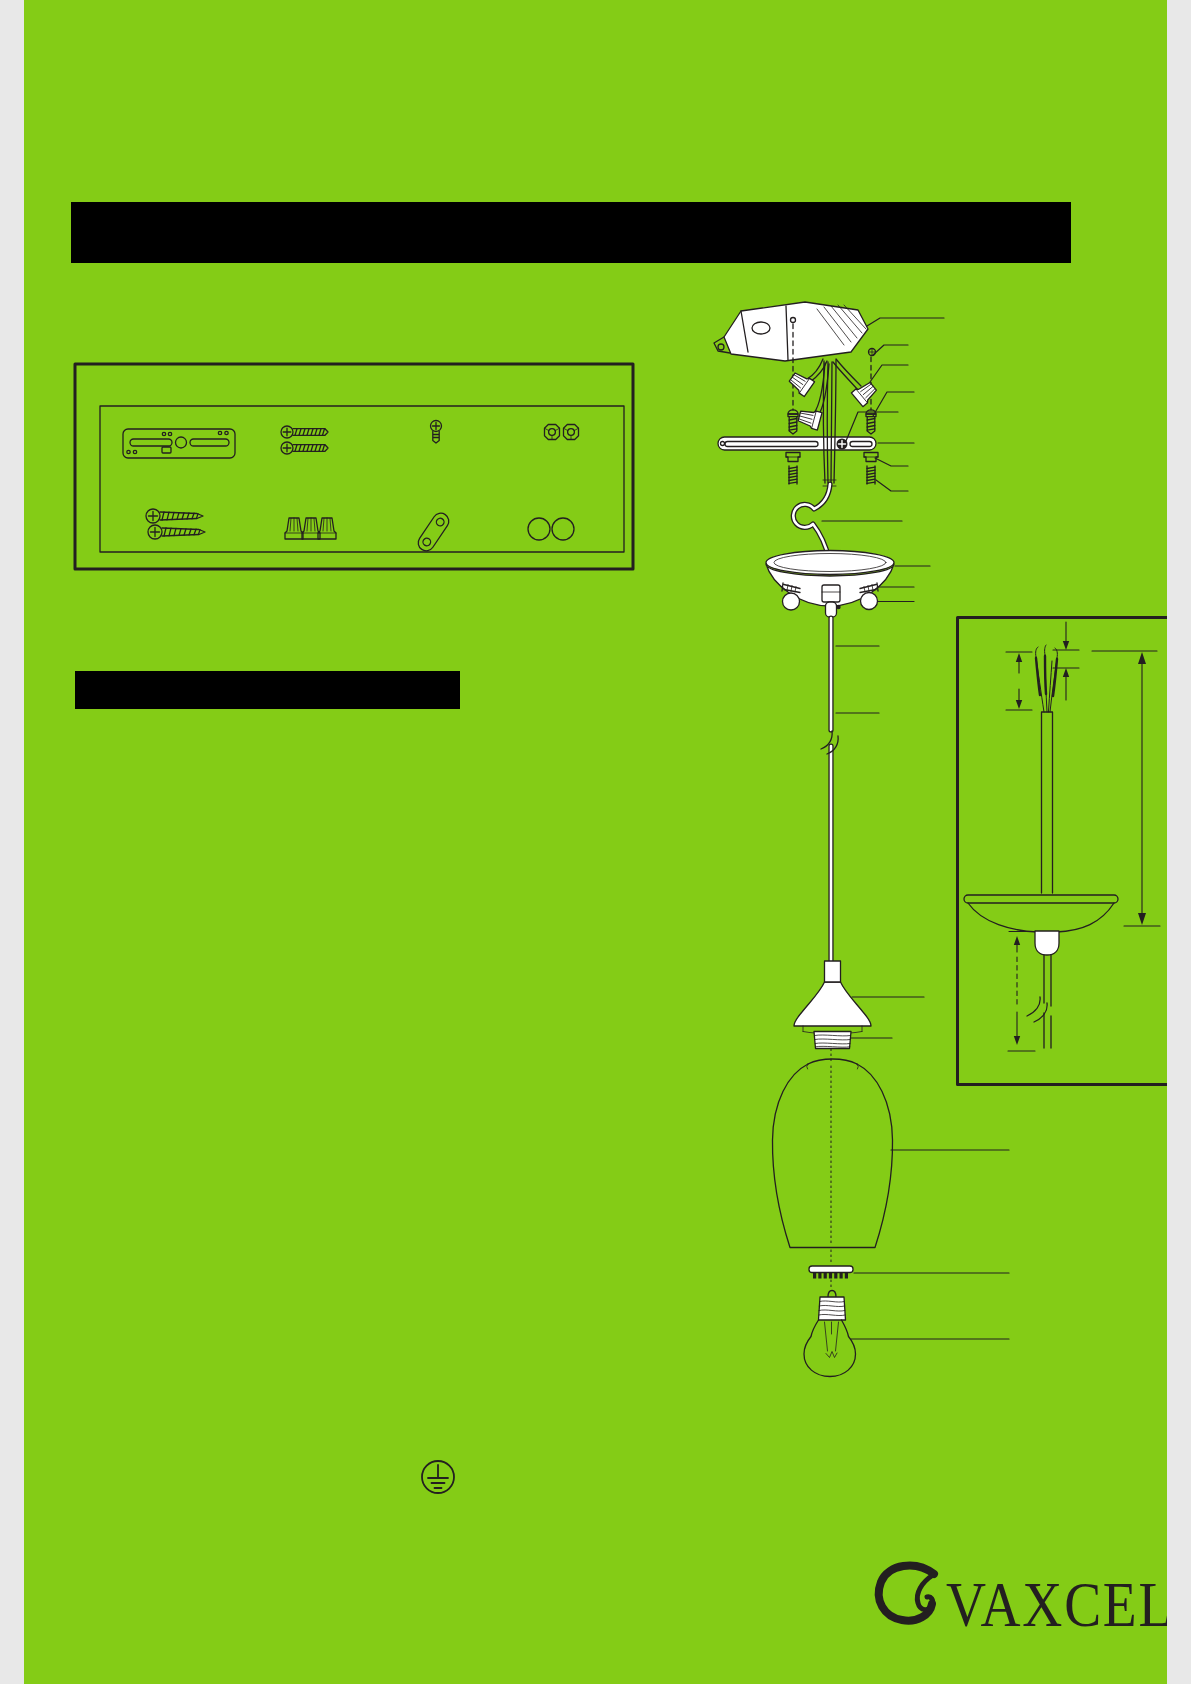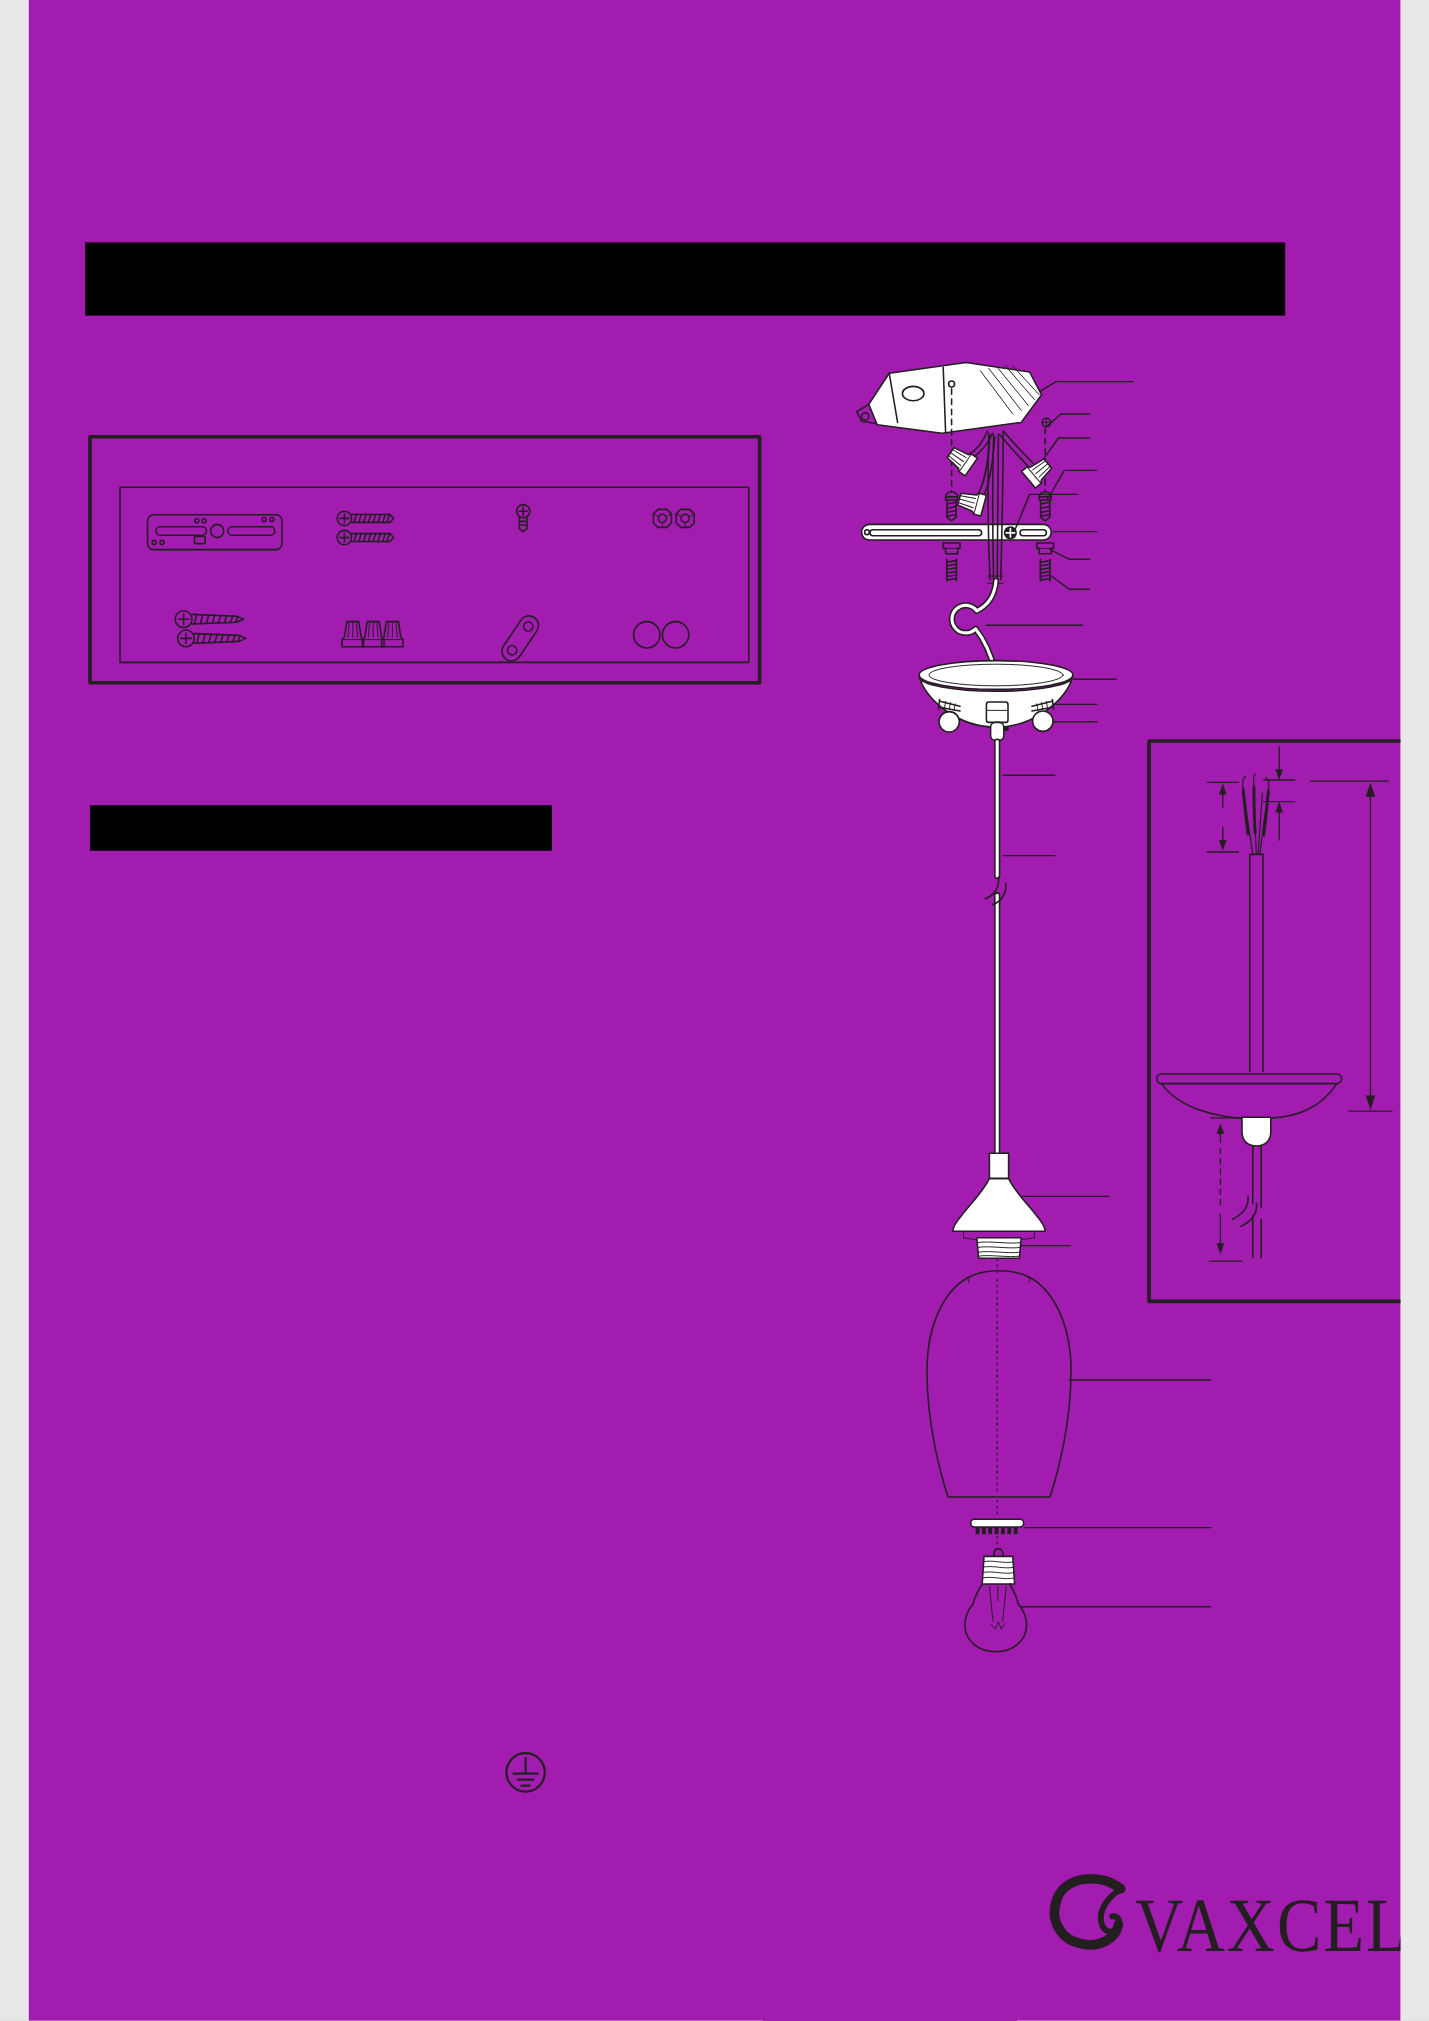"VAXCEL" .page { background: #a21caf -> #84cc16 }
